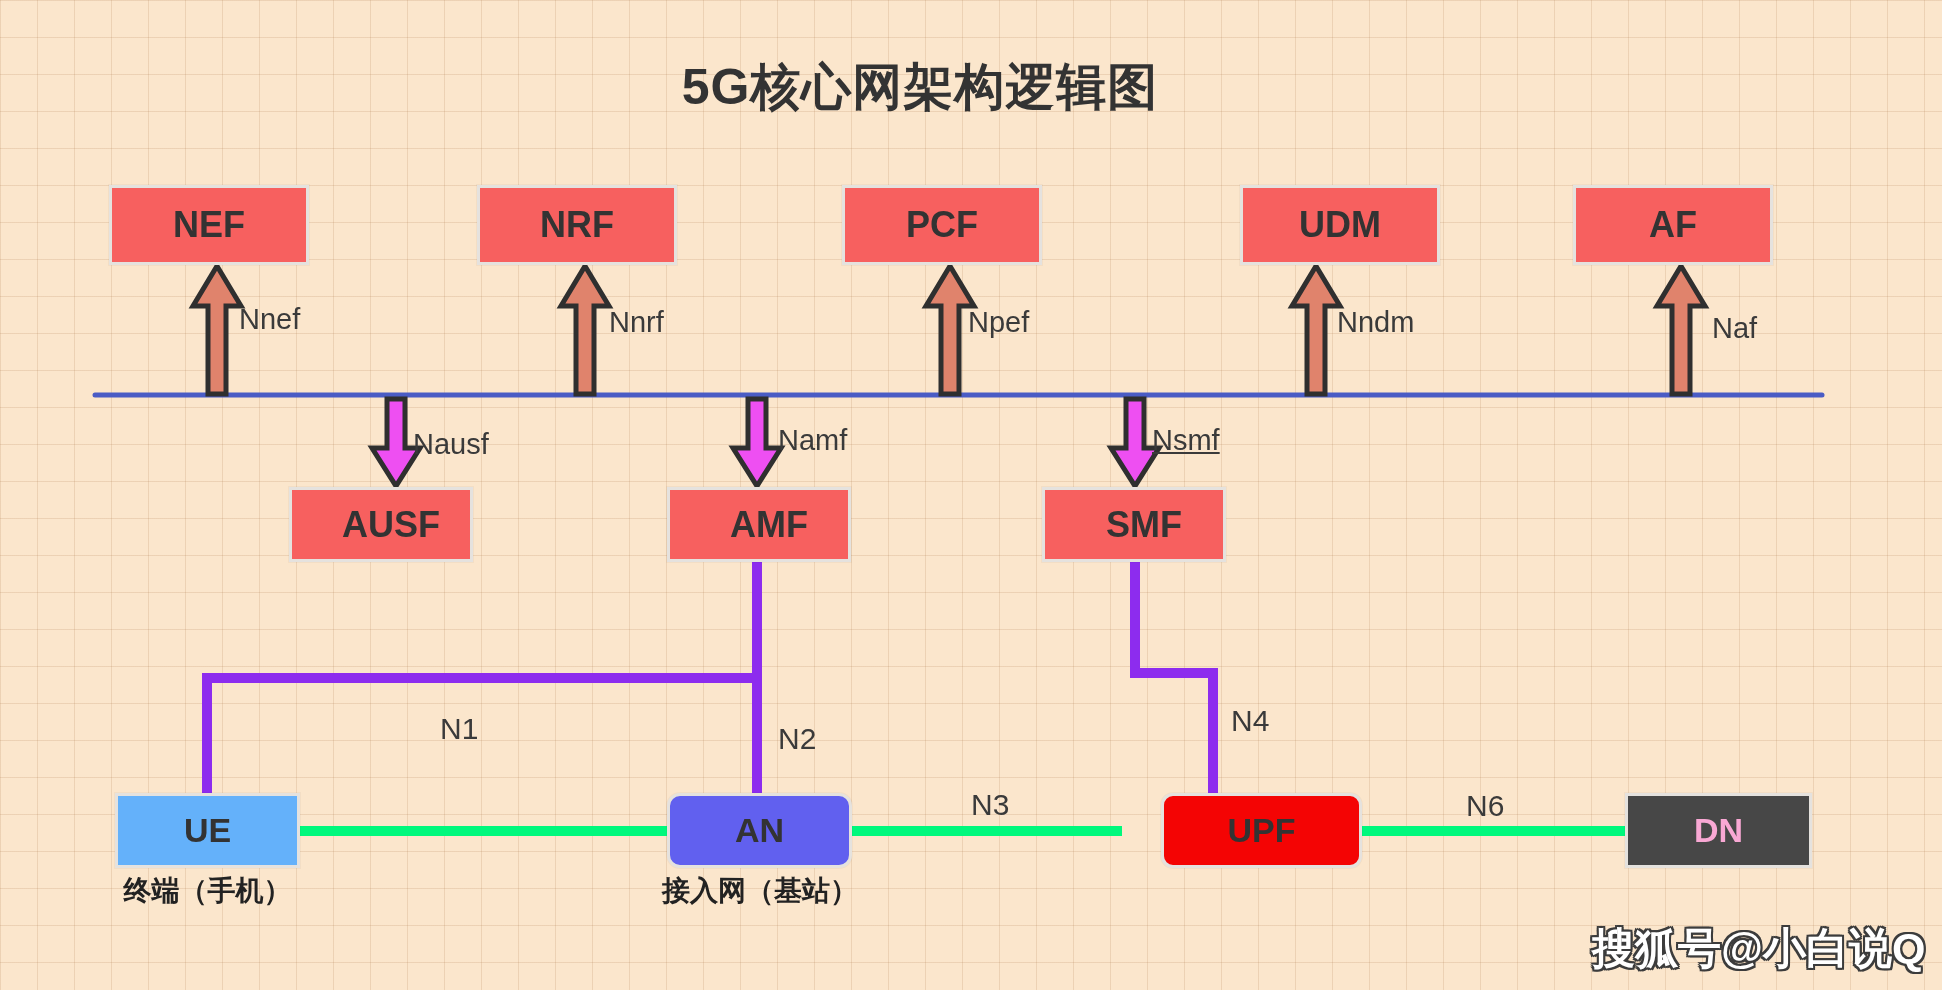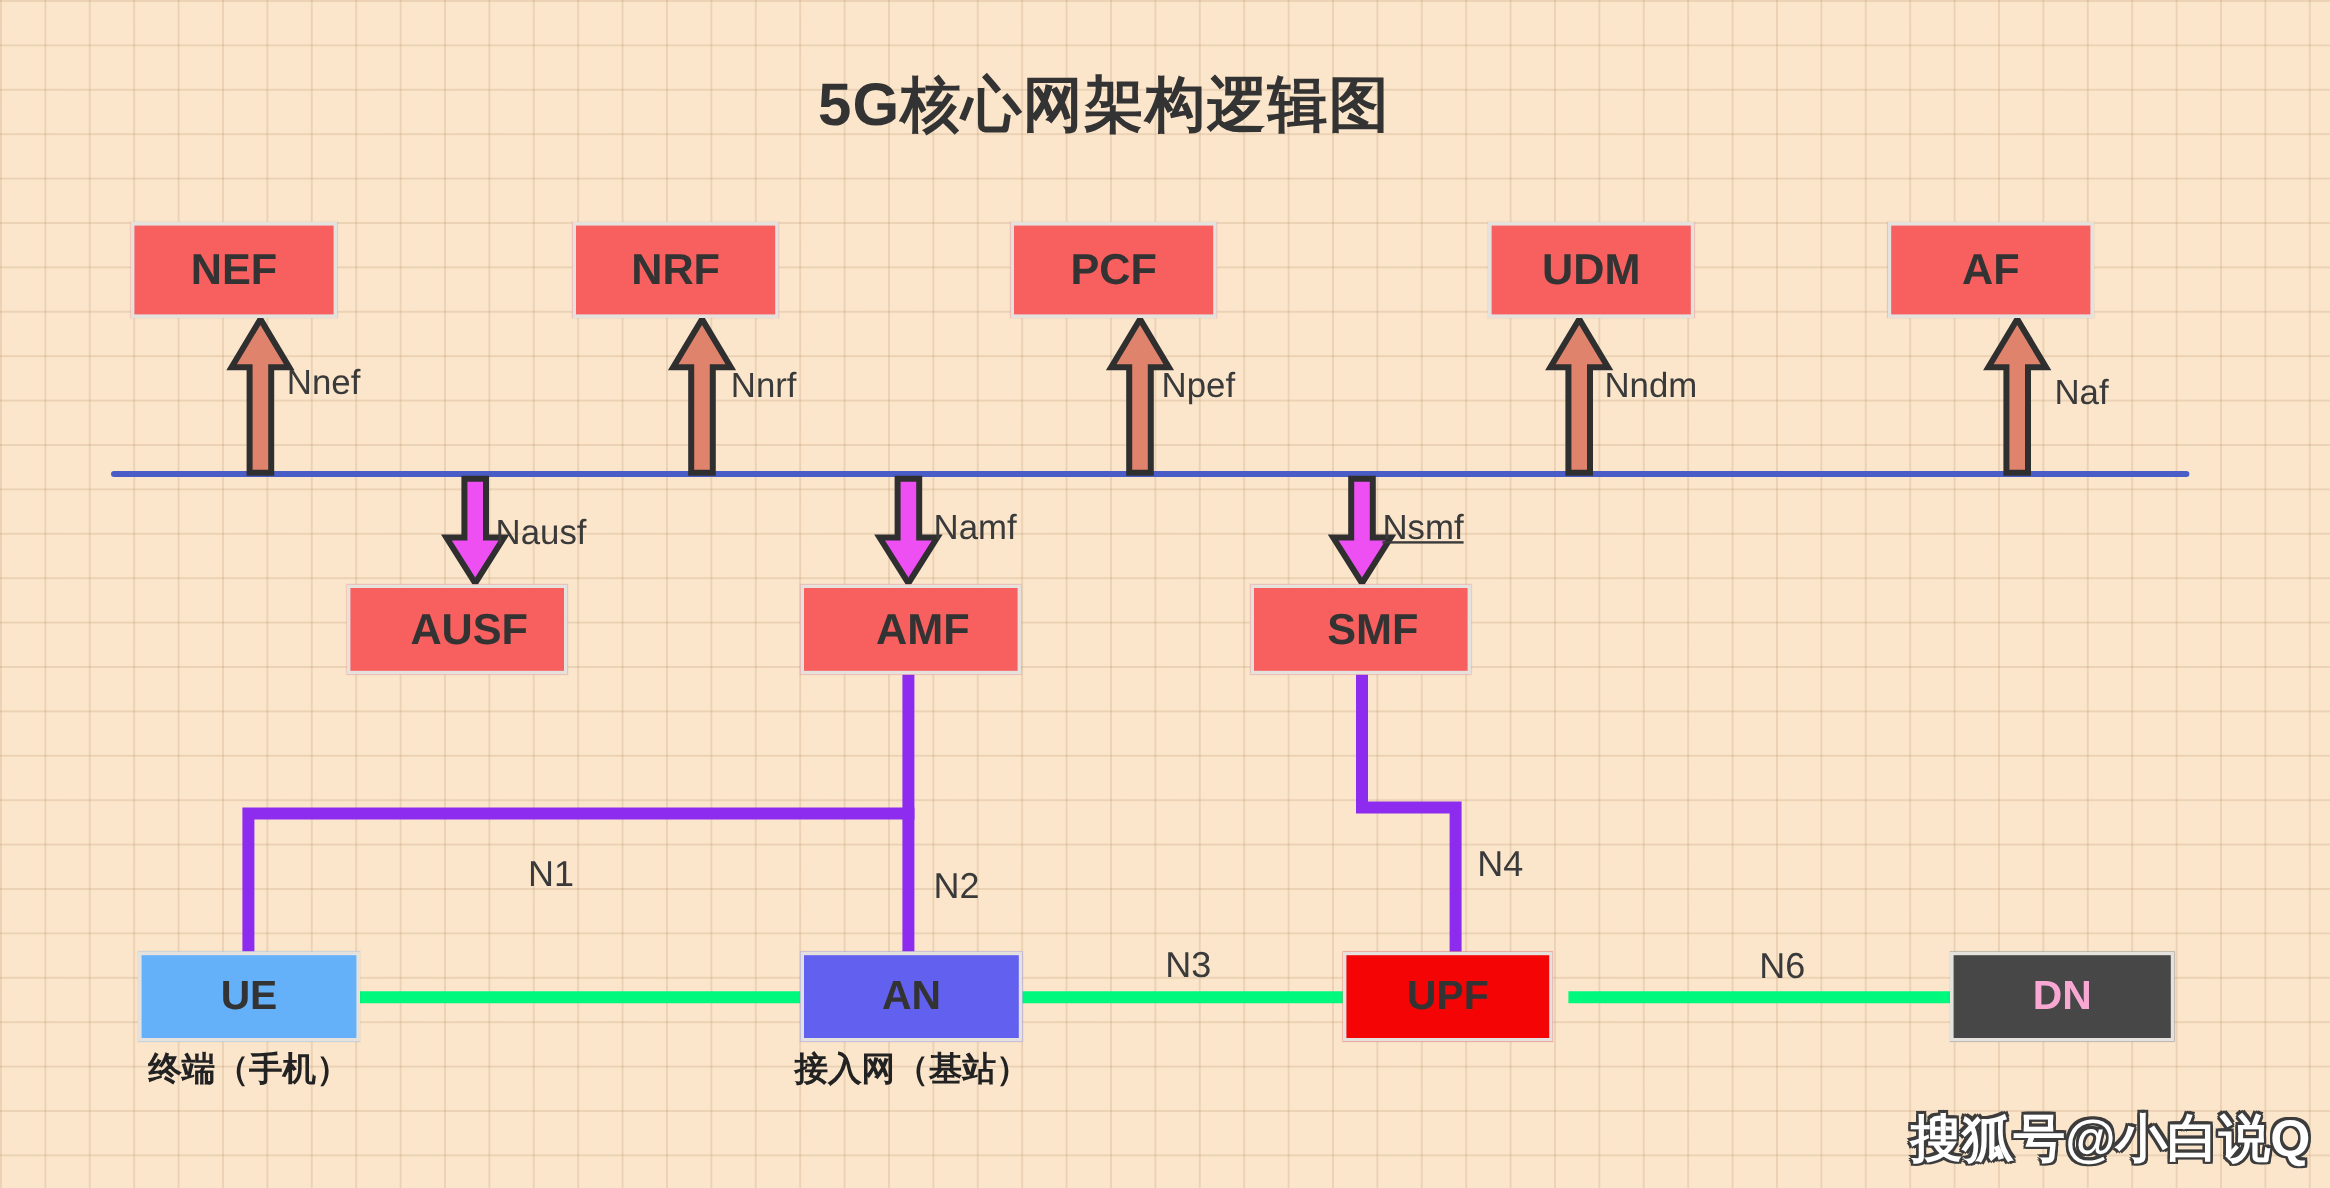"NEF" .node.top { width: 172px -> 200px }
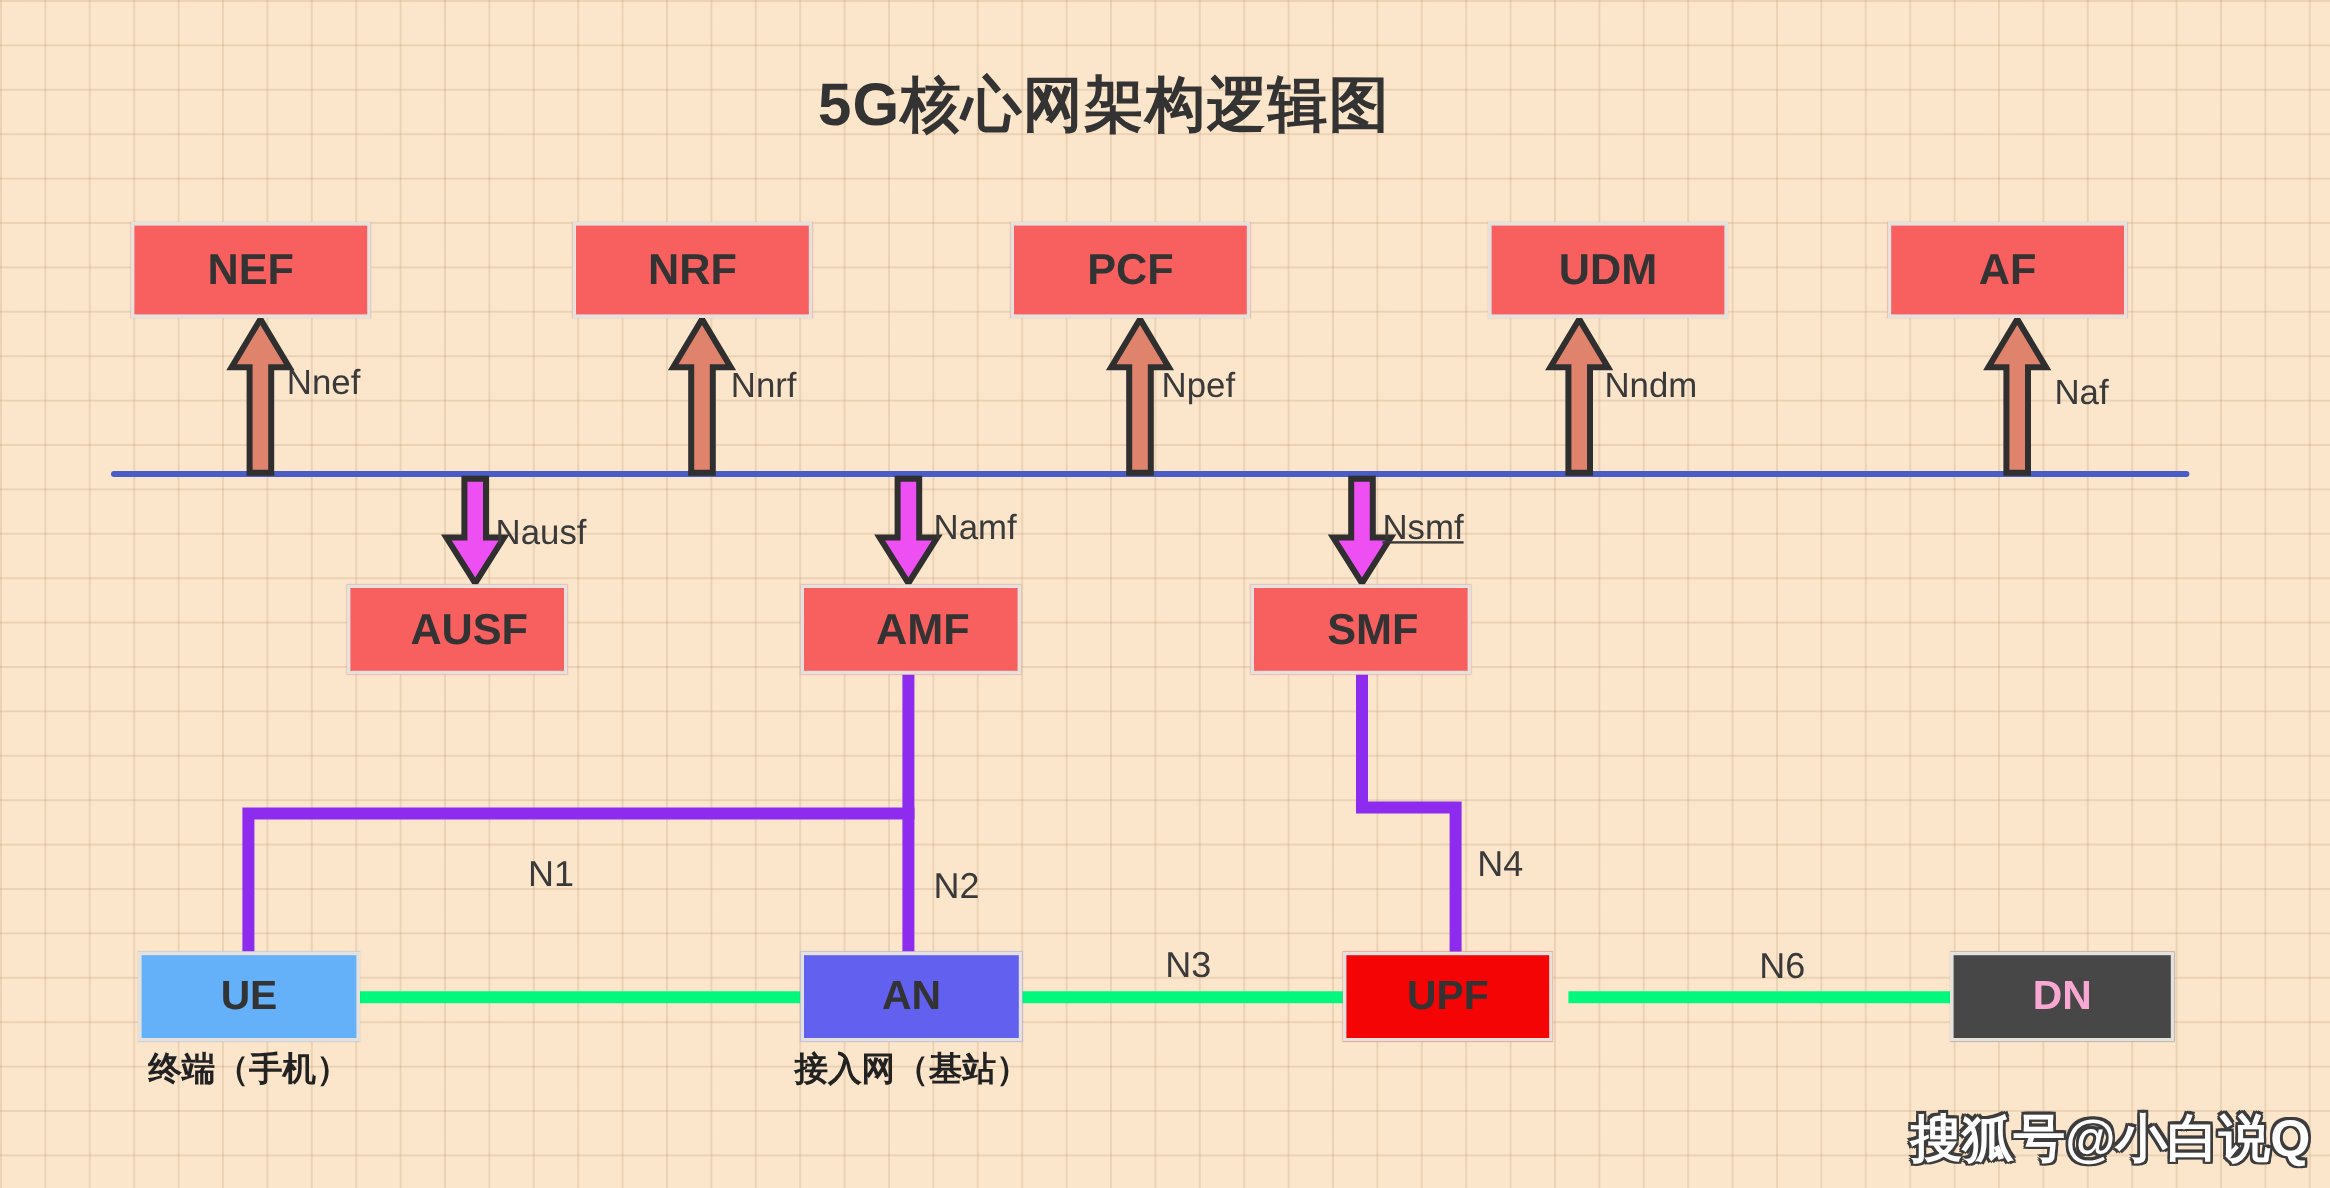"AN" div.node { border-radius: none -> 13px }
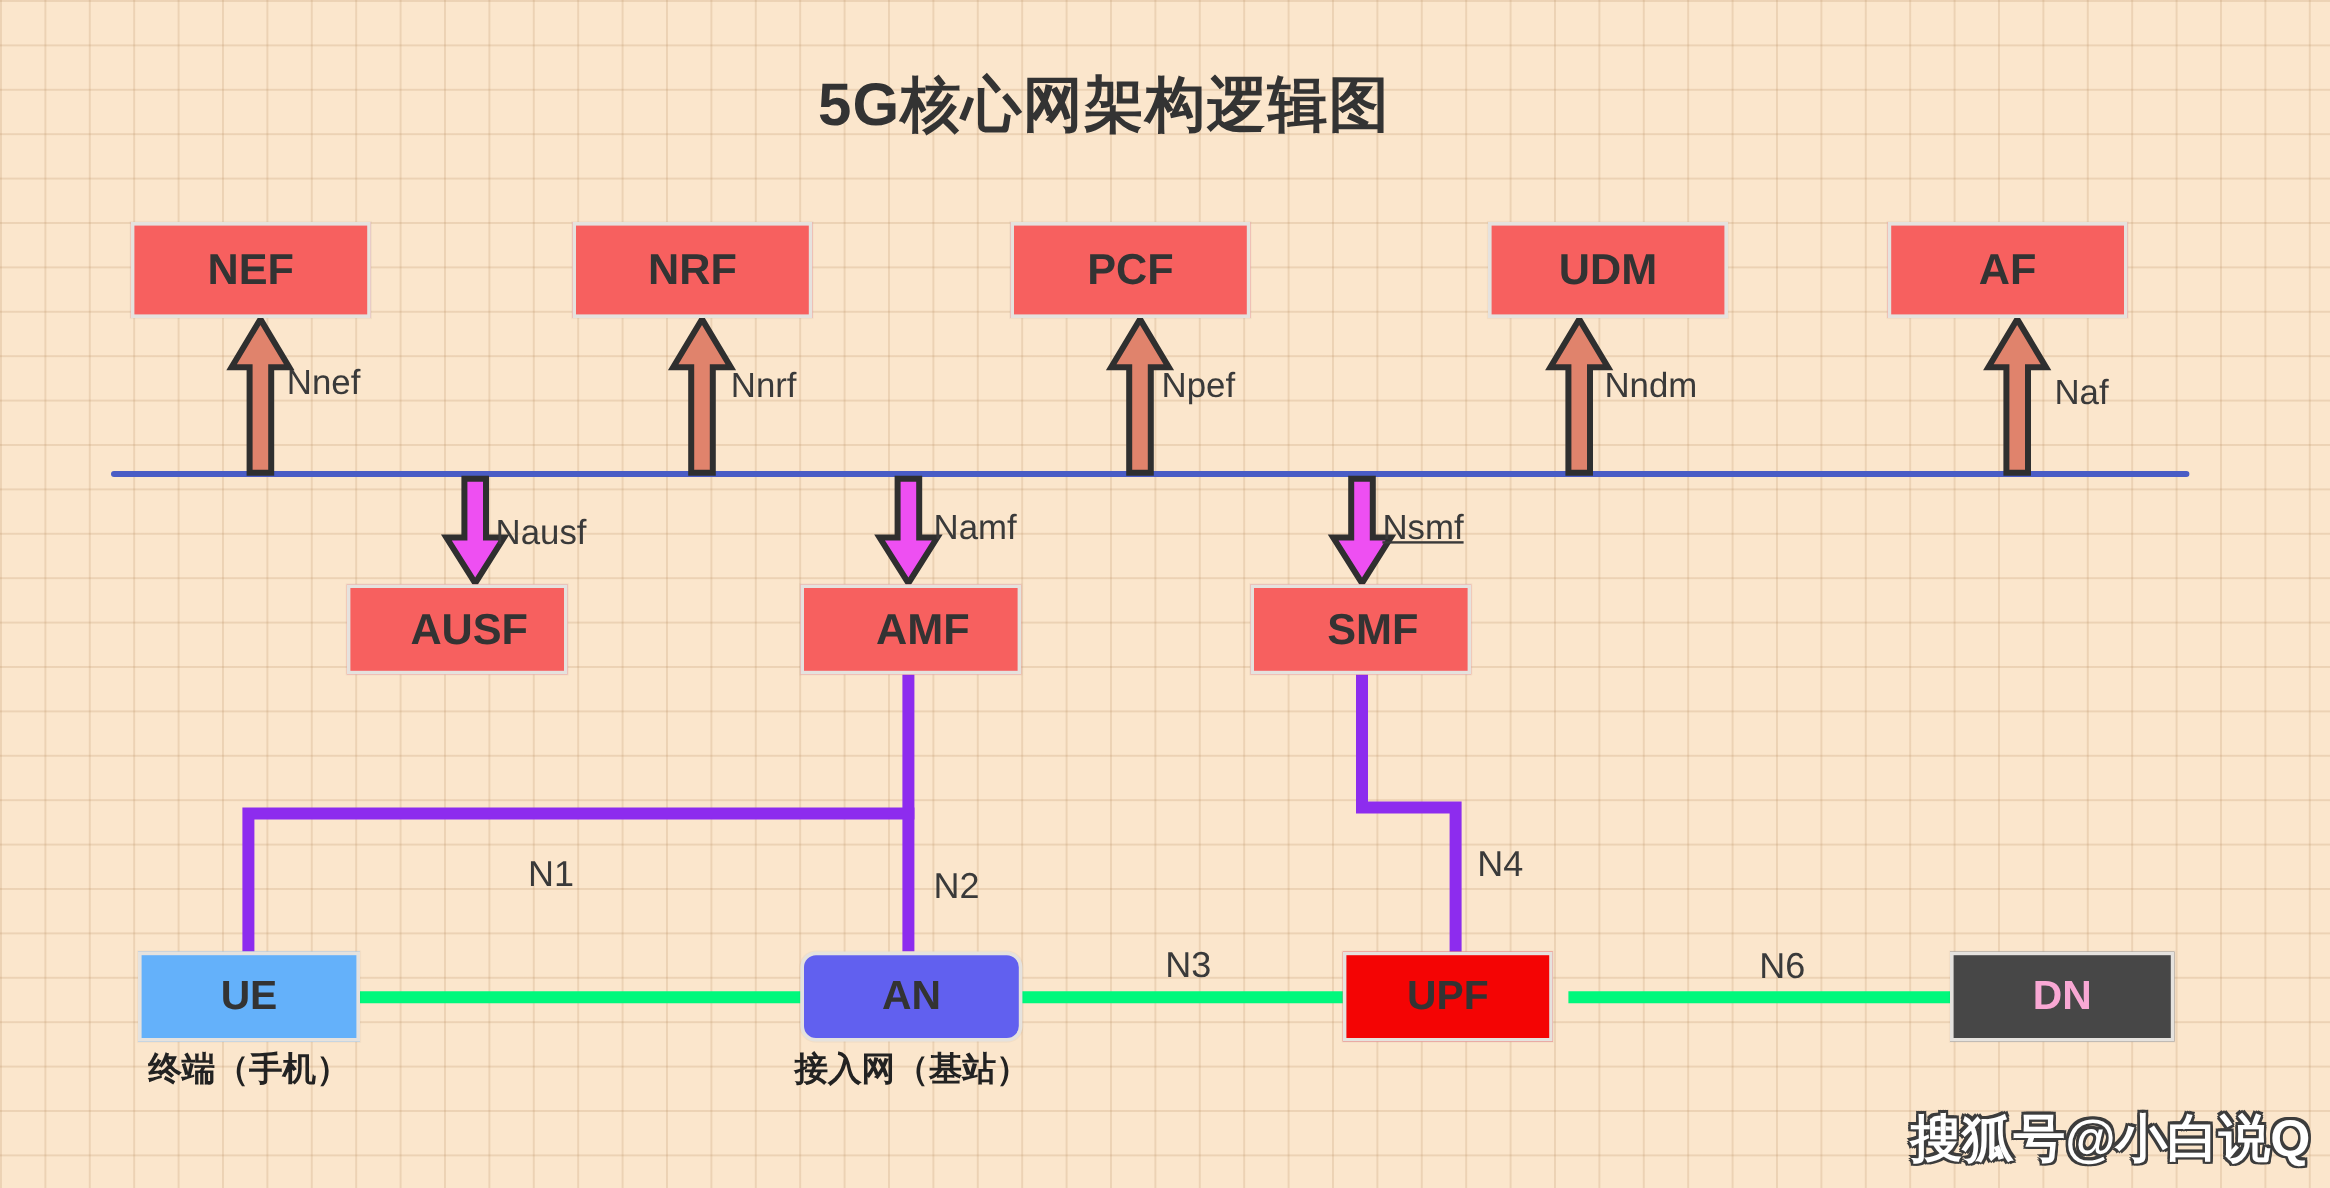"UPF" div.node { border-radius: none -> 12px; left: 1119px -> 1161px; width: 175px -> 201px }
